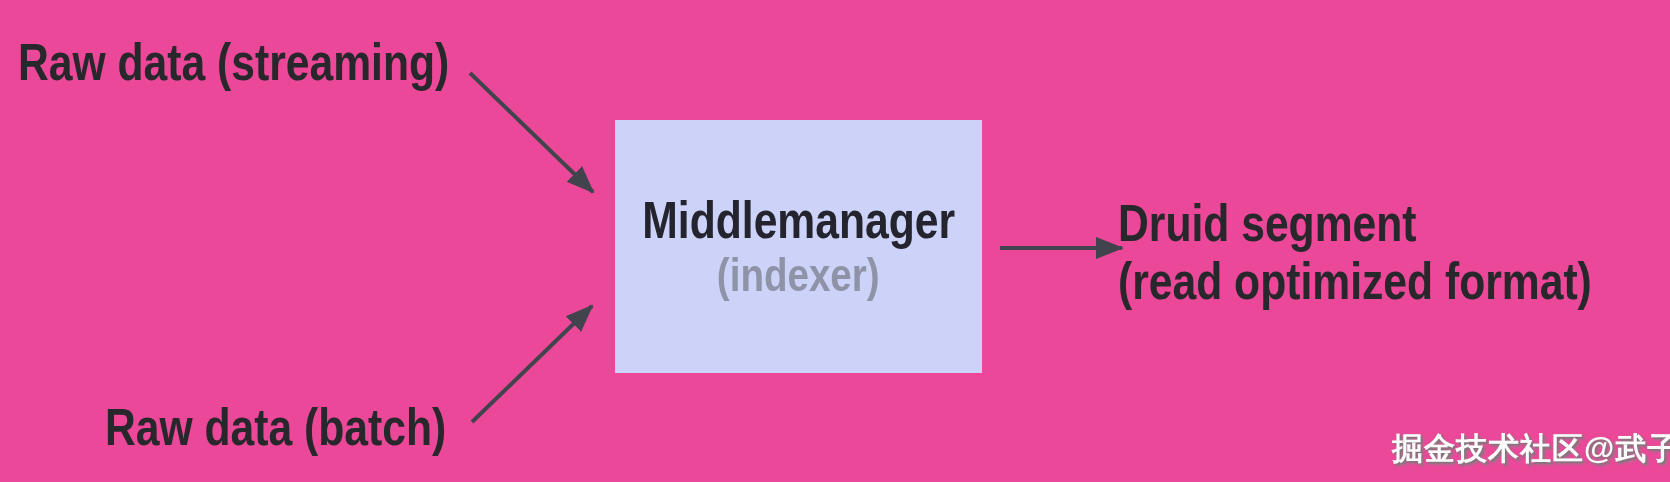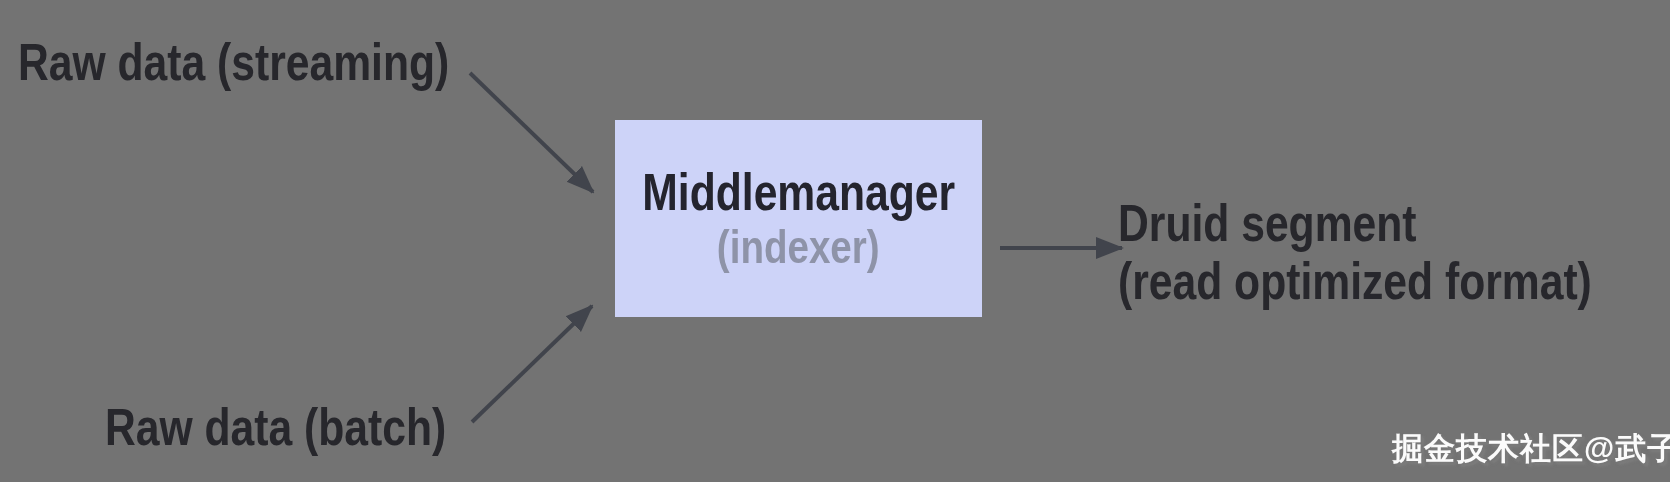"Raw data (streaming)" .canvas { background: #737373 -> #ec4899 }
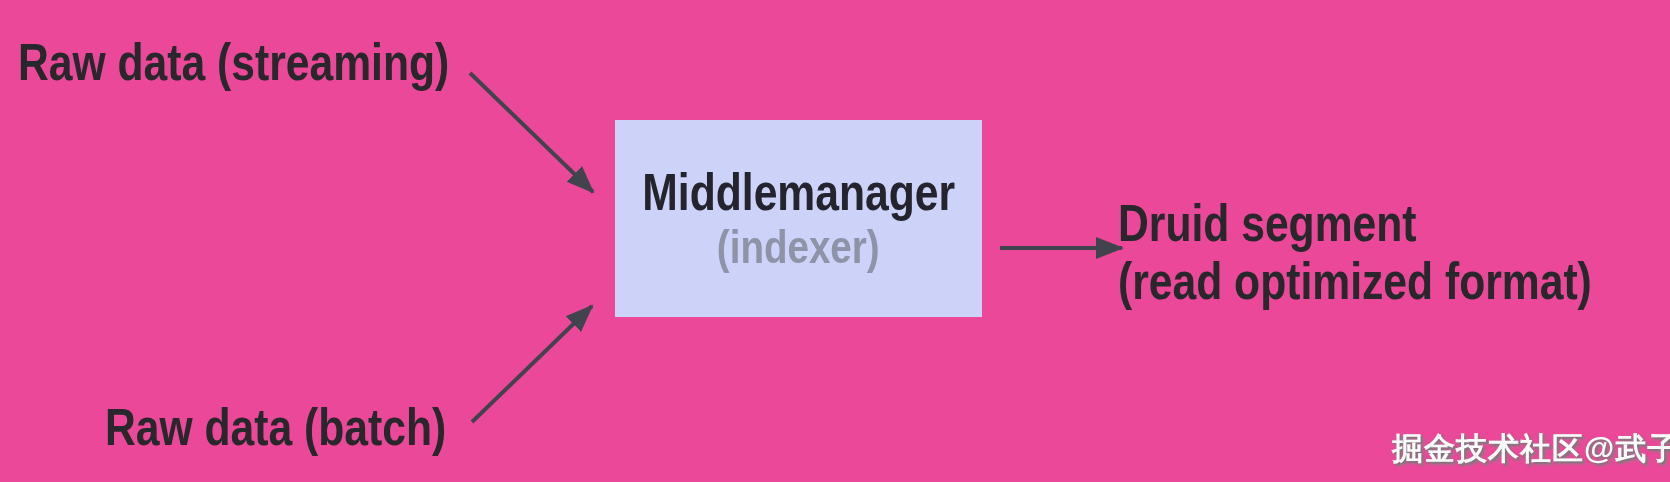"Middlemanager" .mm-box { height: 197px -> 253px }
